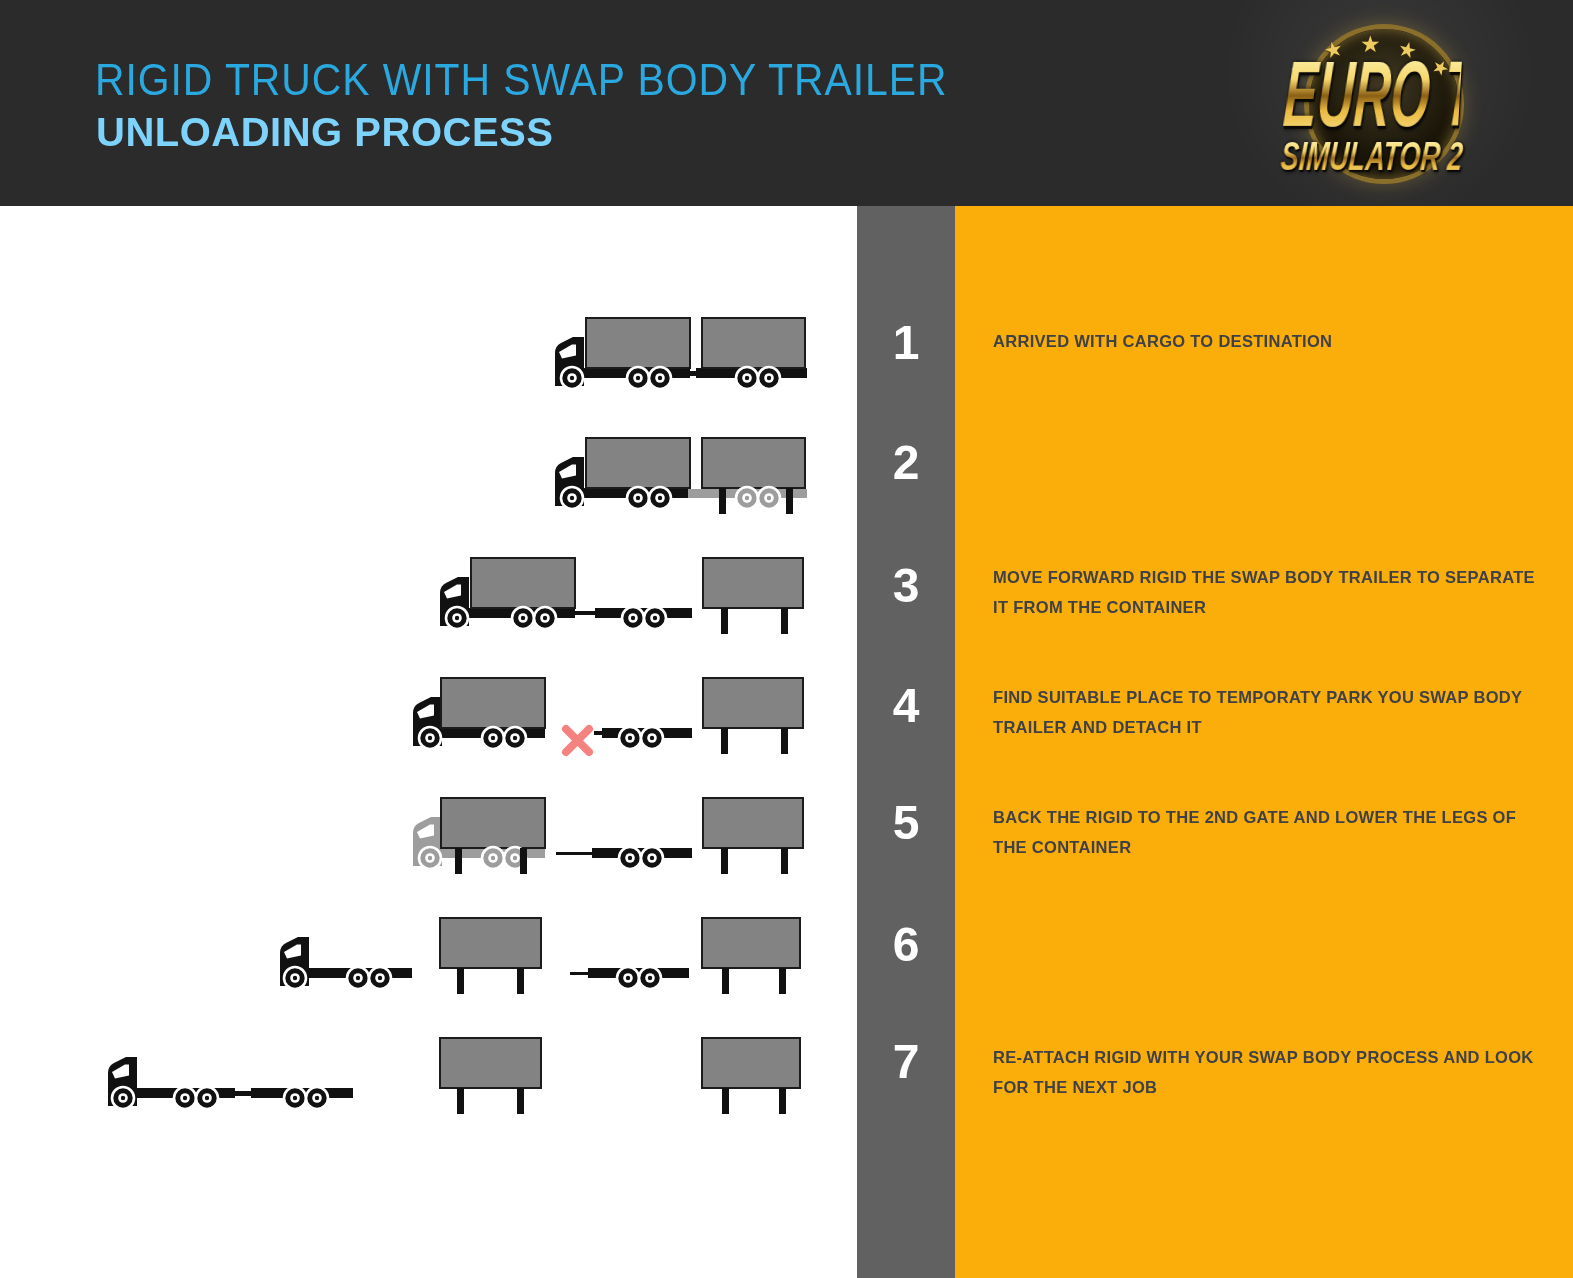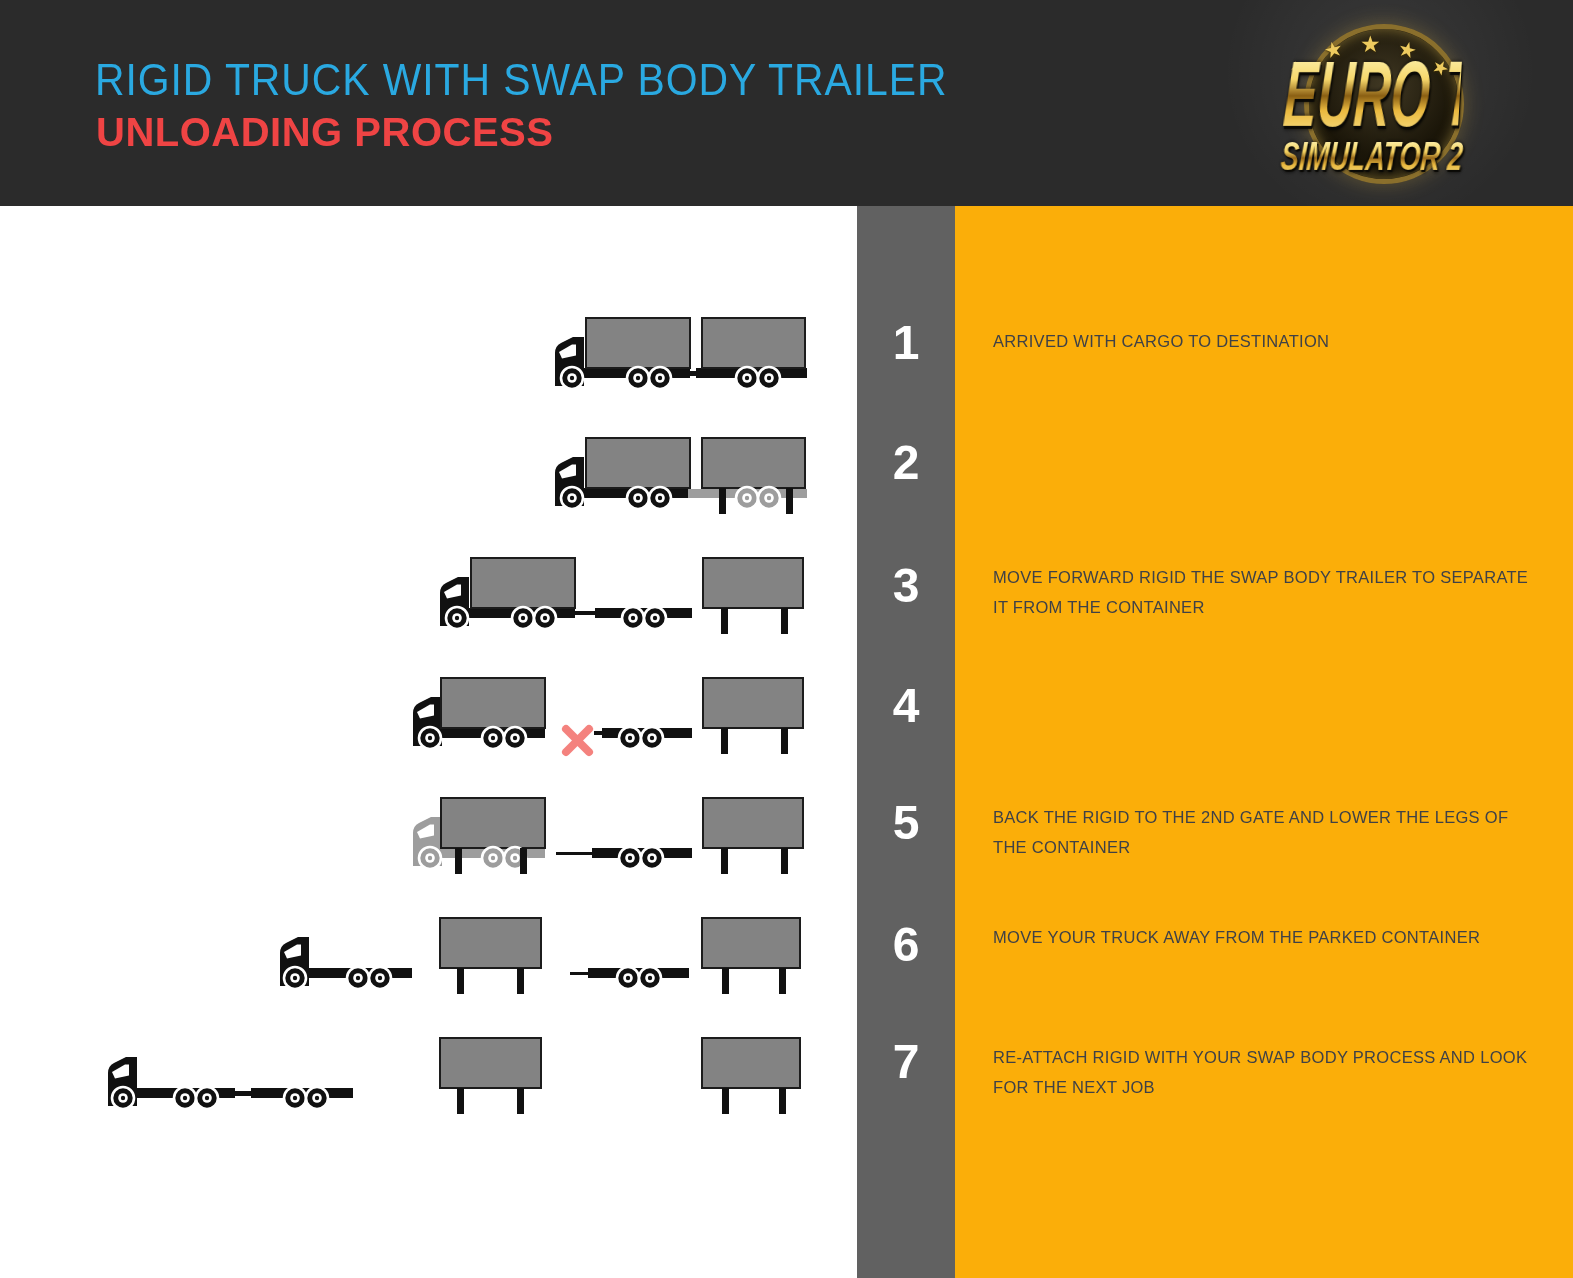"UNLOADING PROCESS" .title2 { color: #ef4444 -> #7dd3fc }
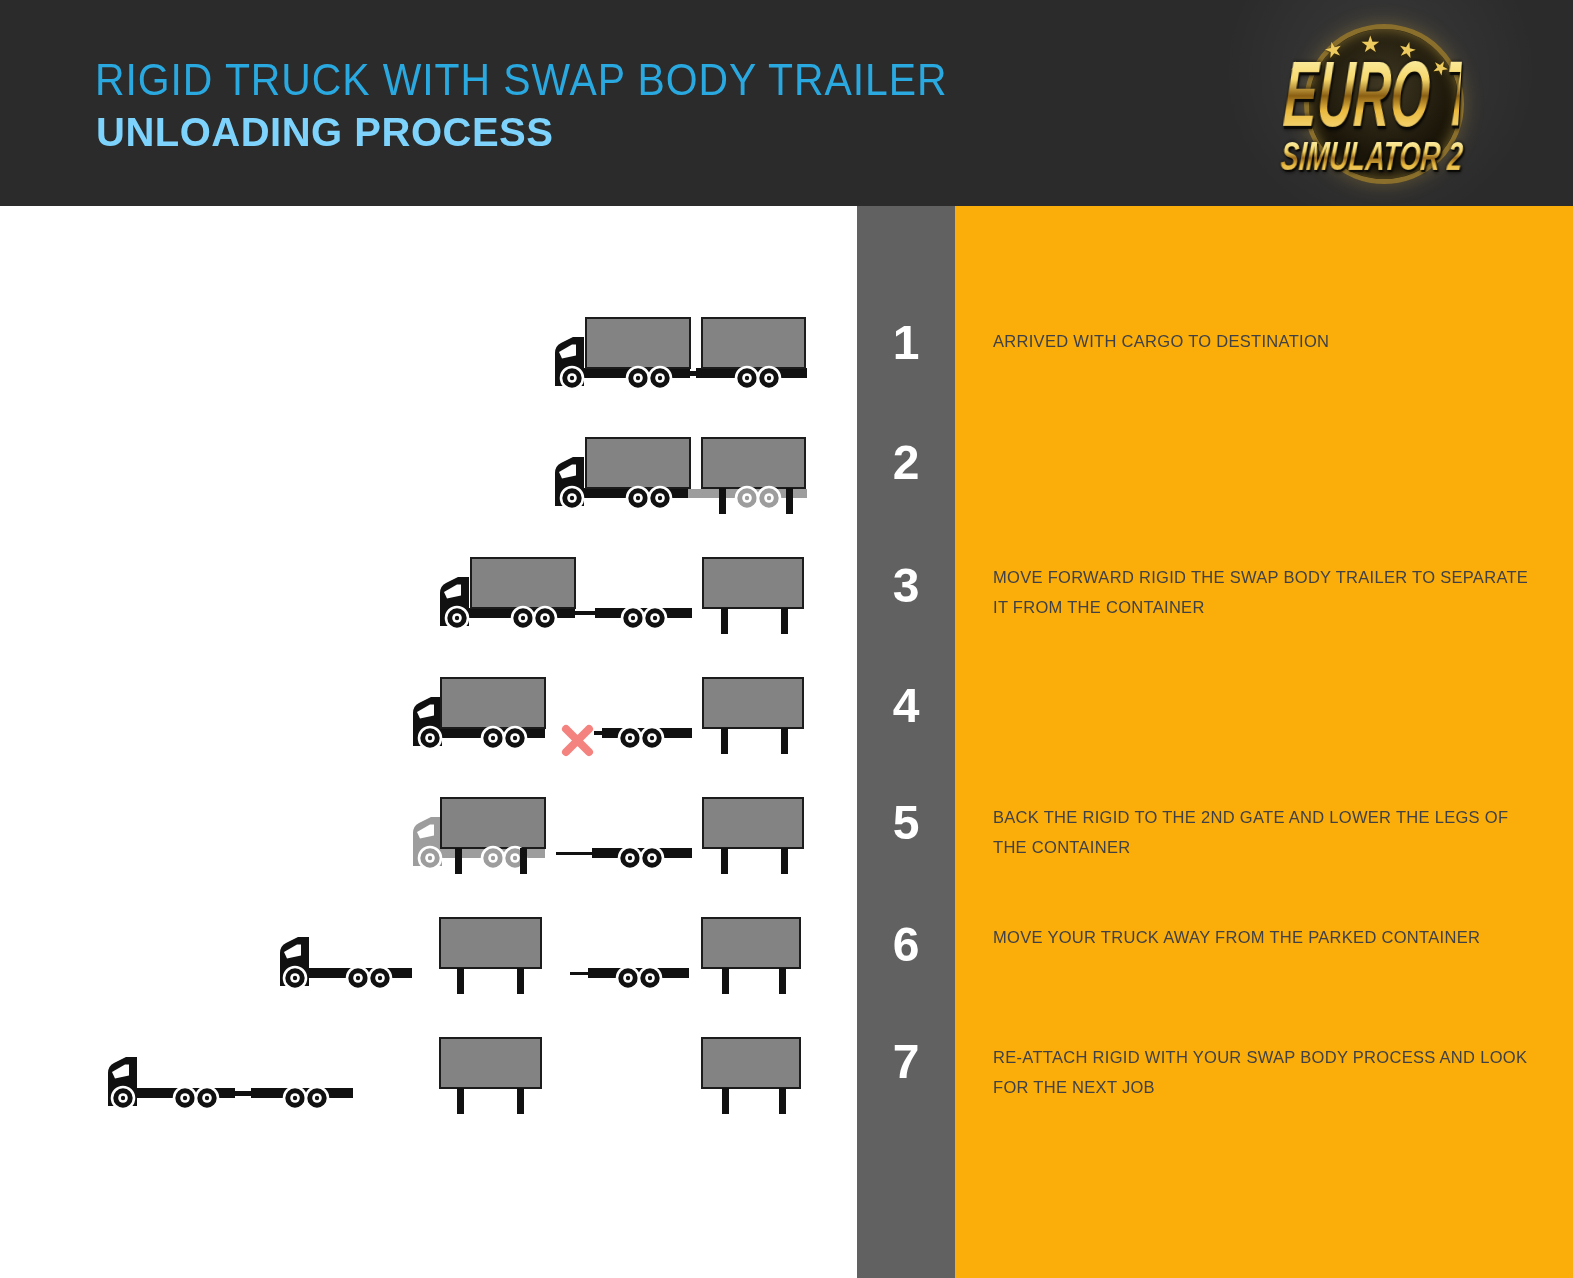"ARRIVED WITH CARGO TO DESTINATION" .step-text { font-weight: 400 -> 700 }
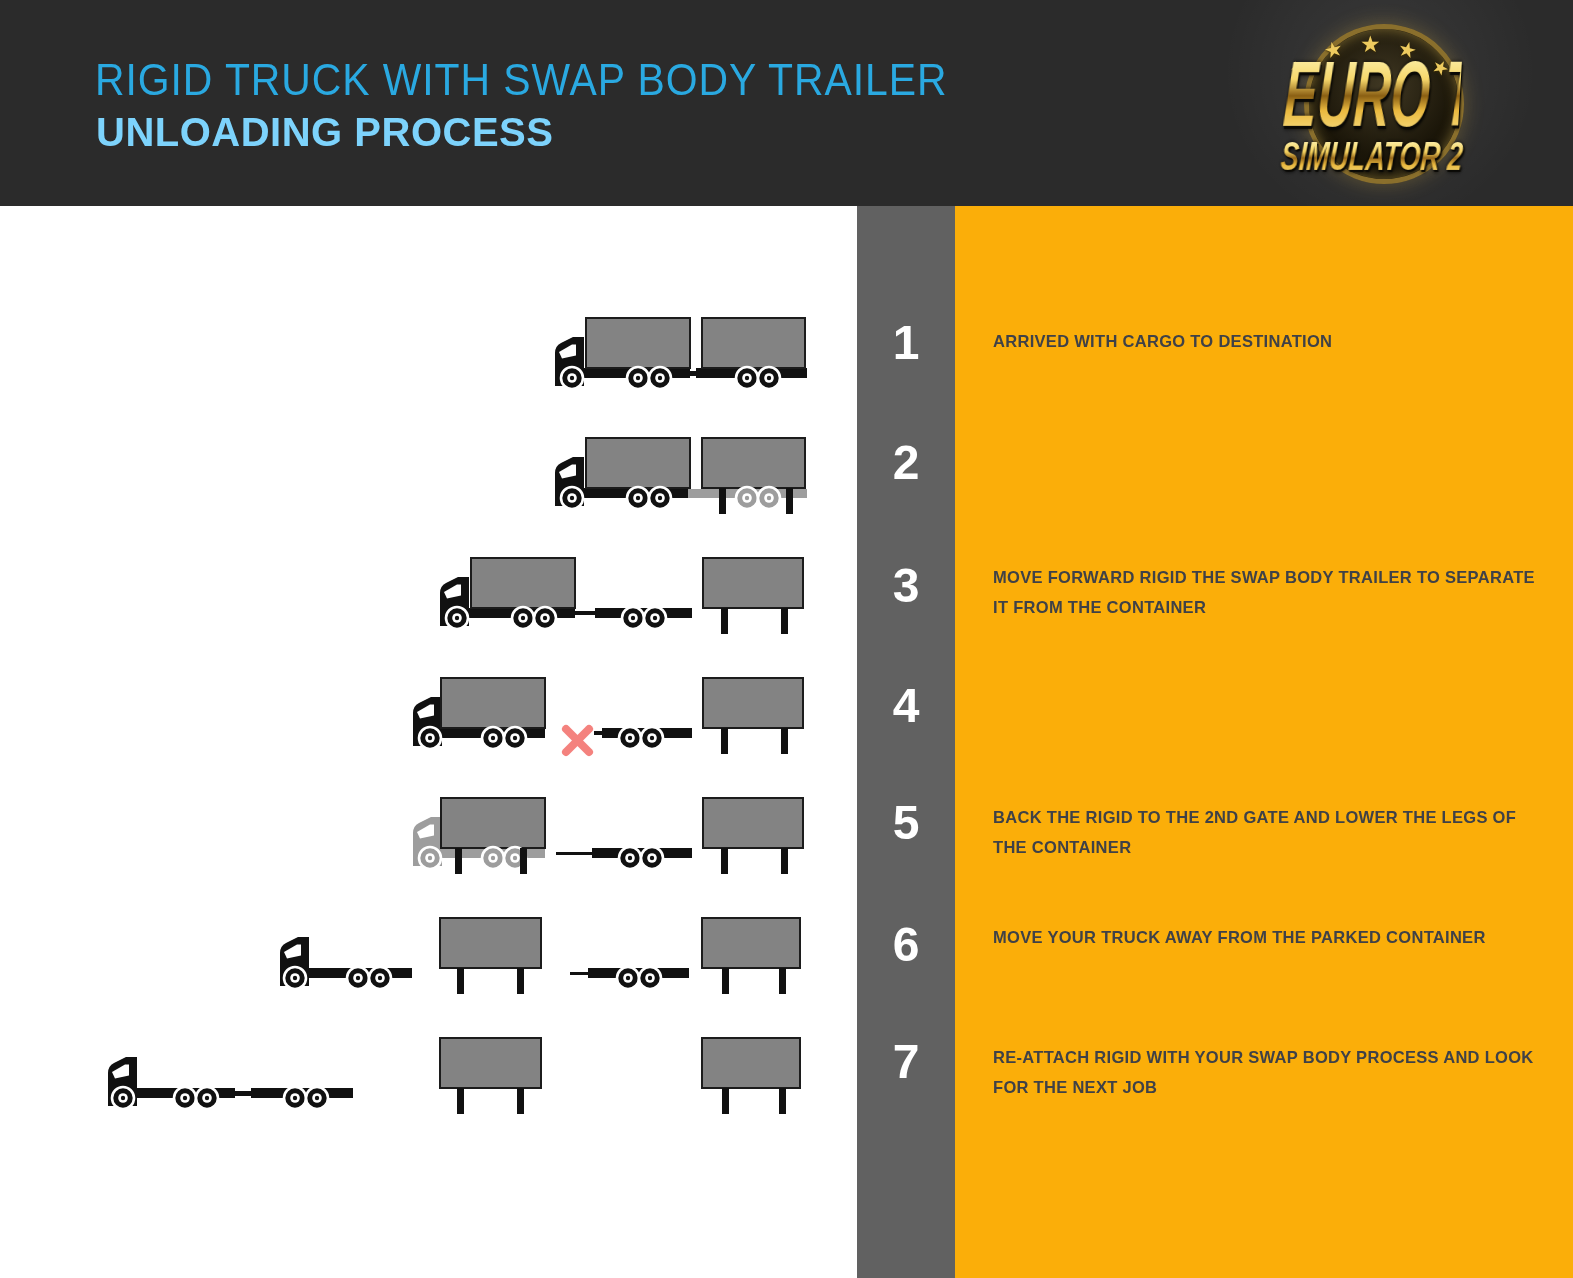"FIND SUITABLE PLACE TO TEMPORATY" div.step-text { html: none -> <div>FIND SUITABLE PLACE TO TEMPORATY PARK YOU SWAP BODY TRAILER AND DETACH IT</div> }
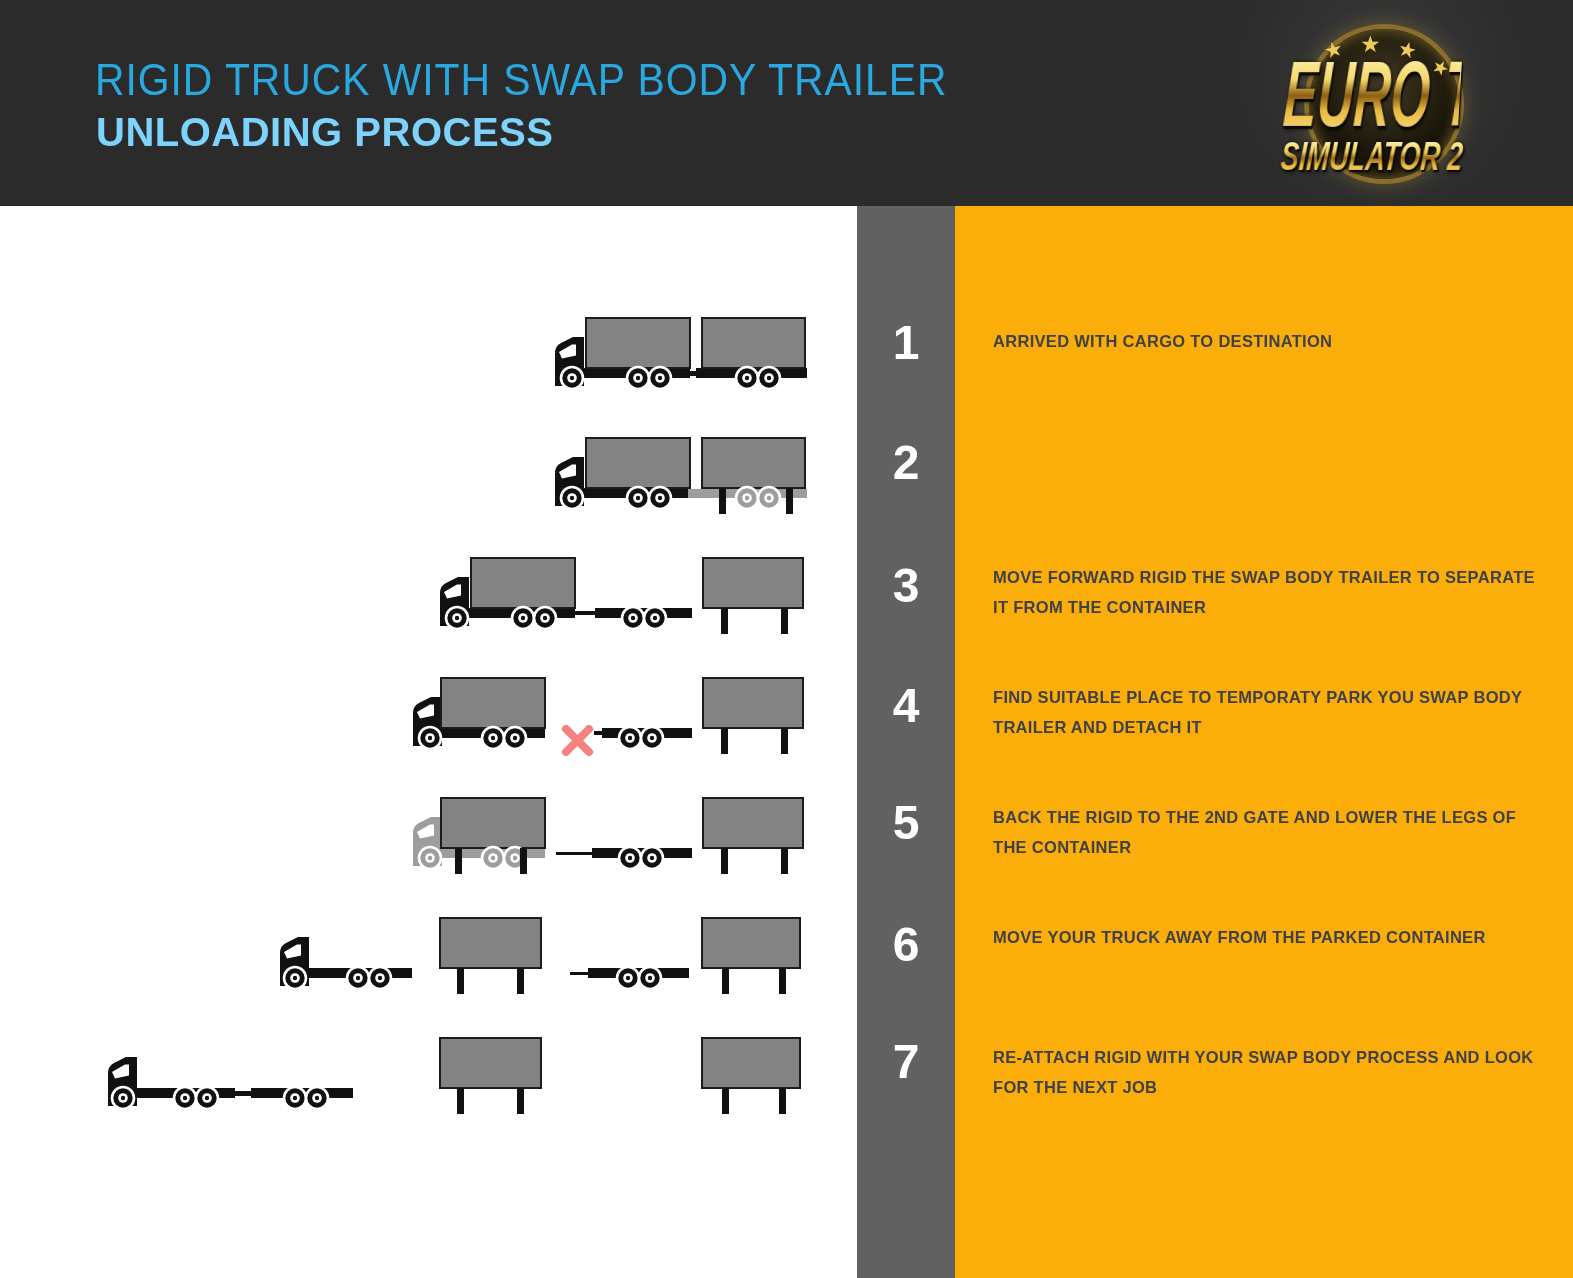"MOVE YOUR TRUCK AWAY FROM" div.step-text { html: <div>MOVE YOUR TRUCK AWAY FROM THE PARKED CONTAINER</div> -> none }
